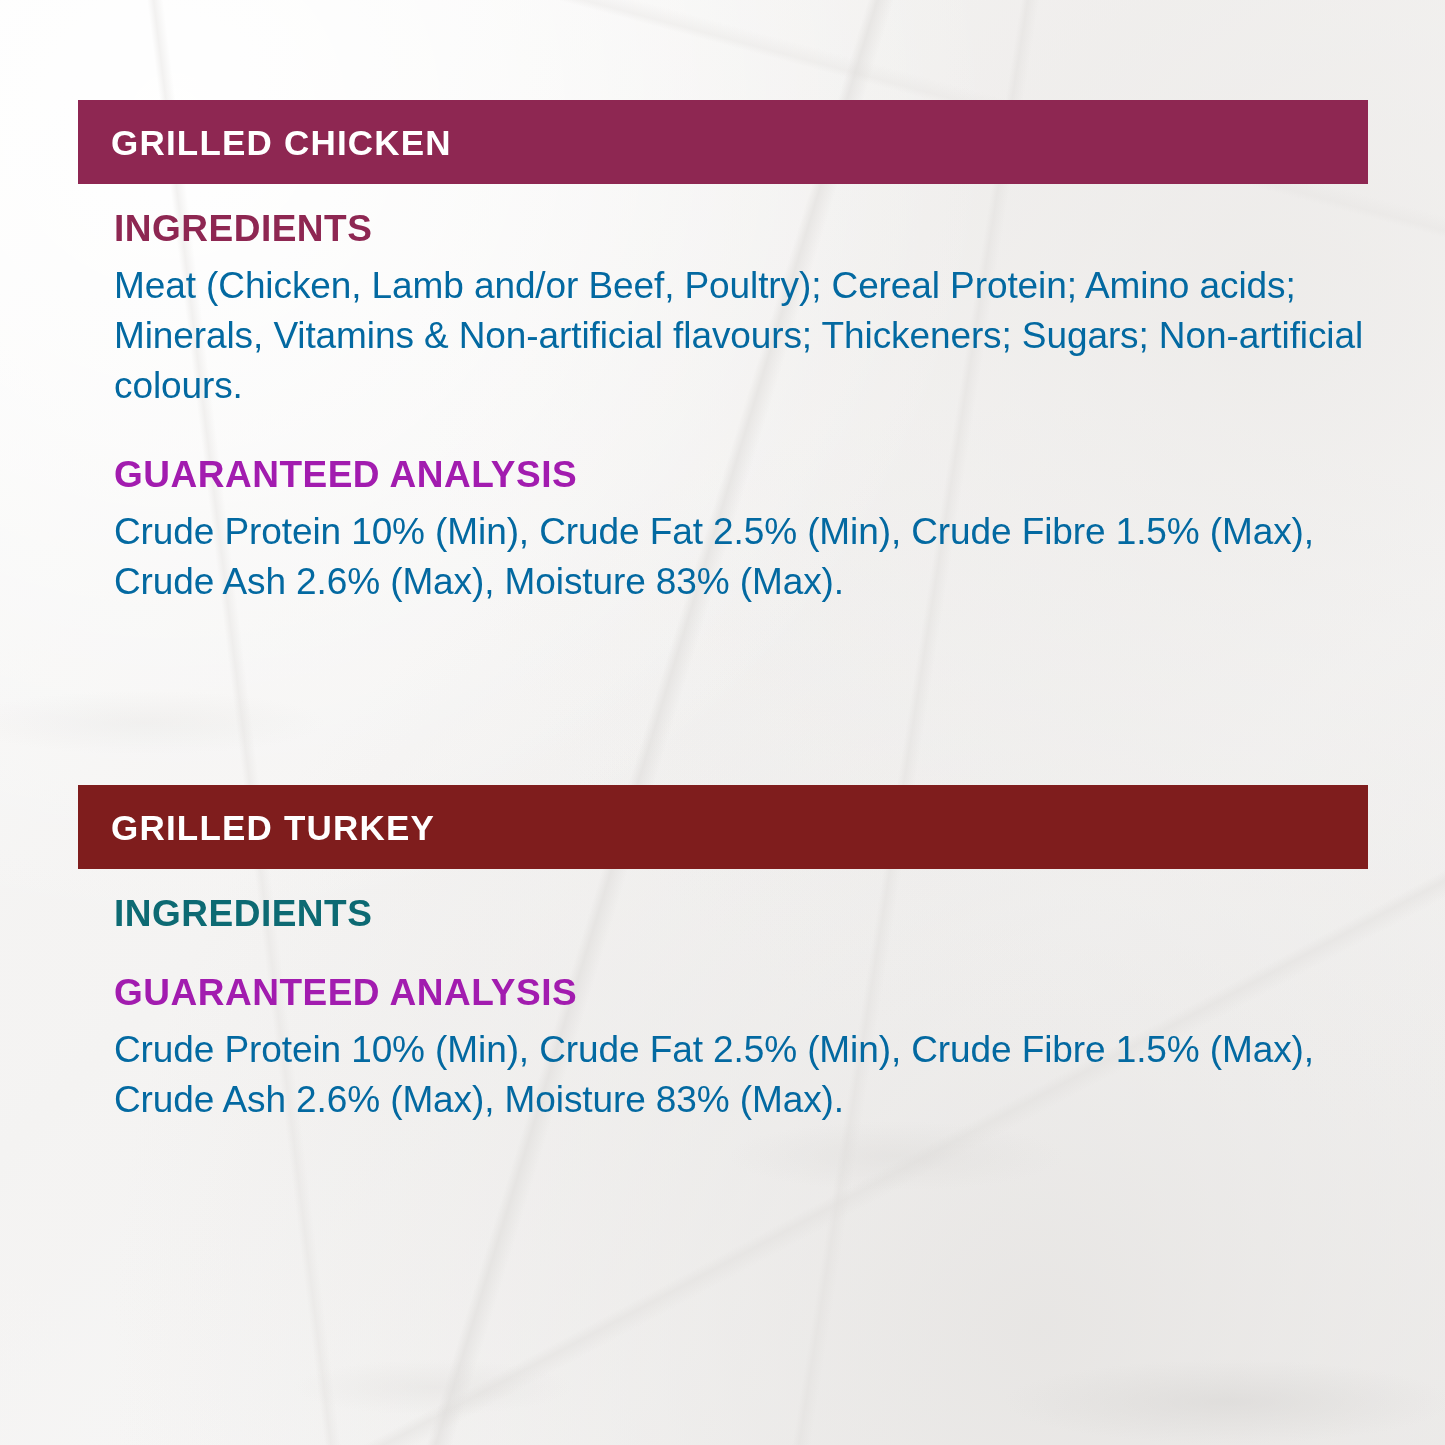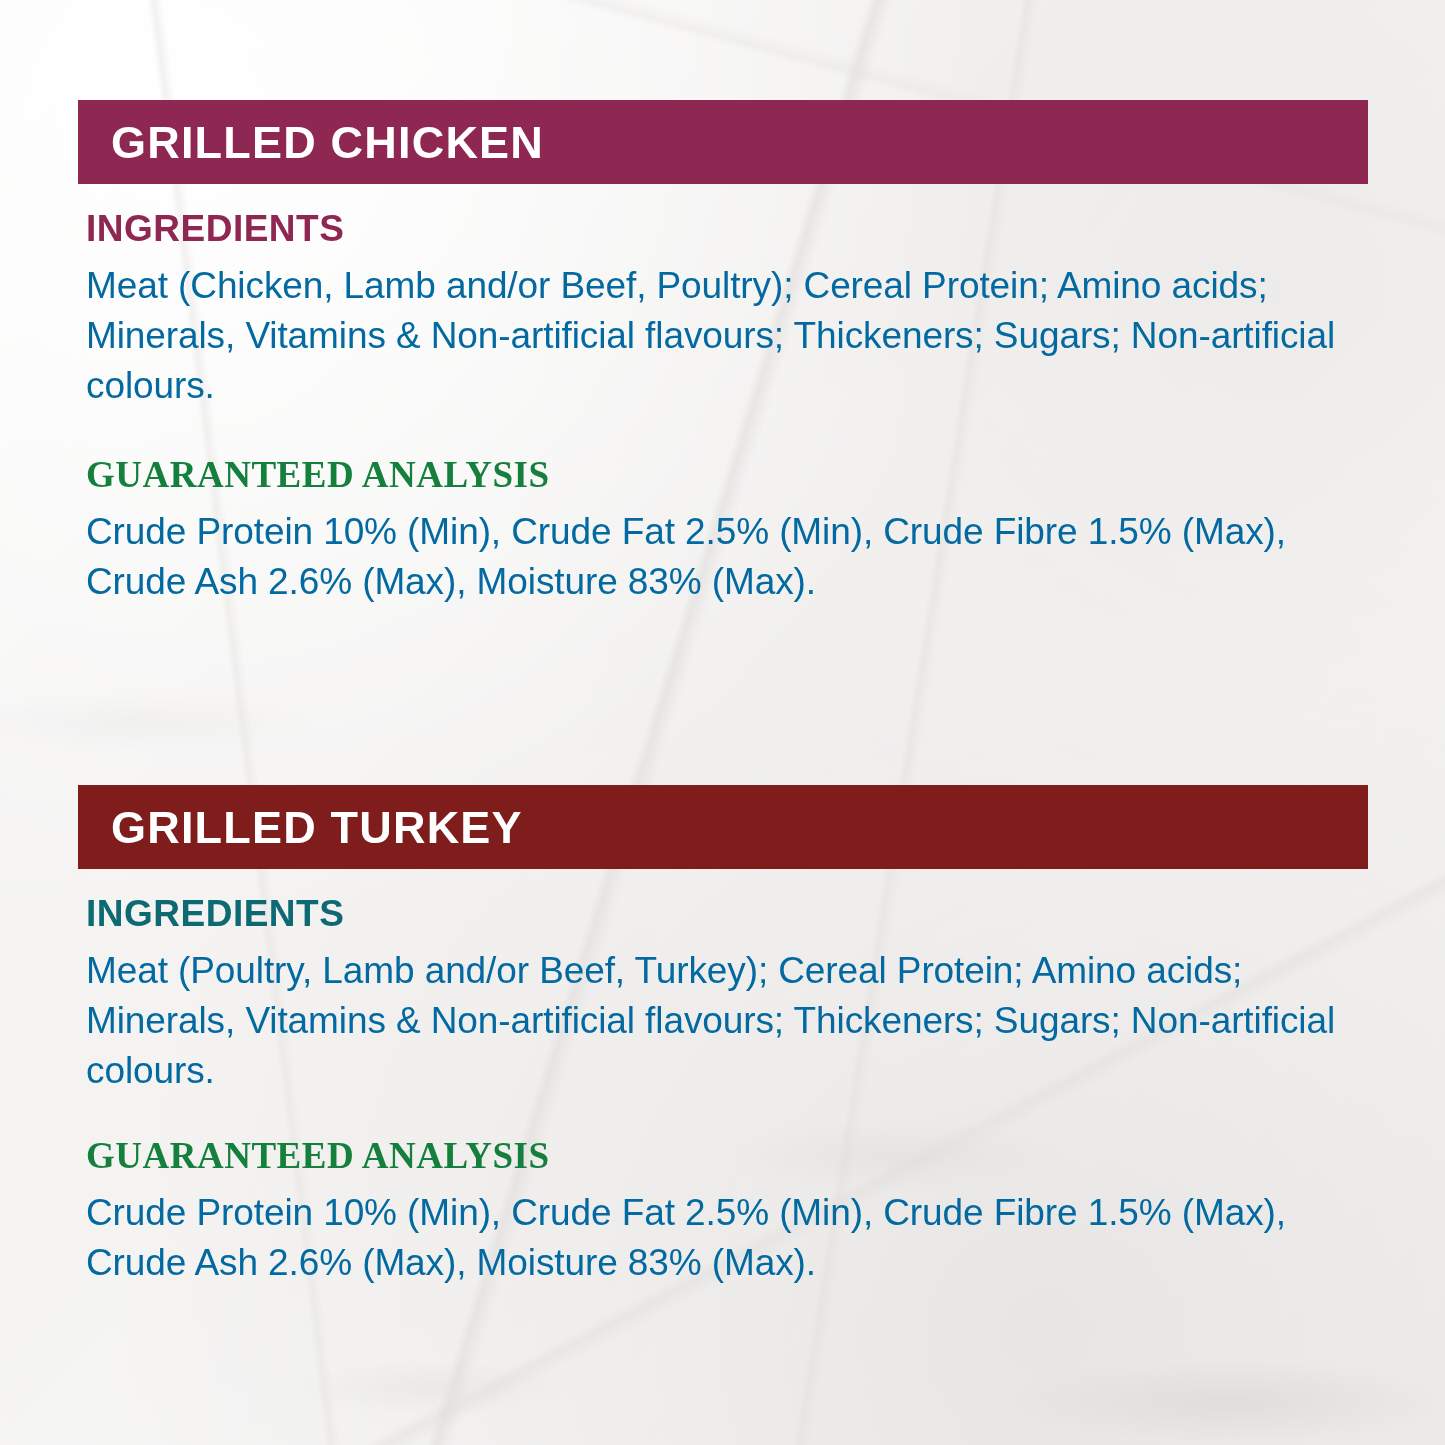"GRILLED CHICKEN" .flavour-bar .flavour-title { font-size: 45px -> 35px }
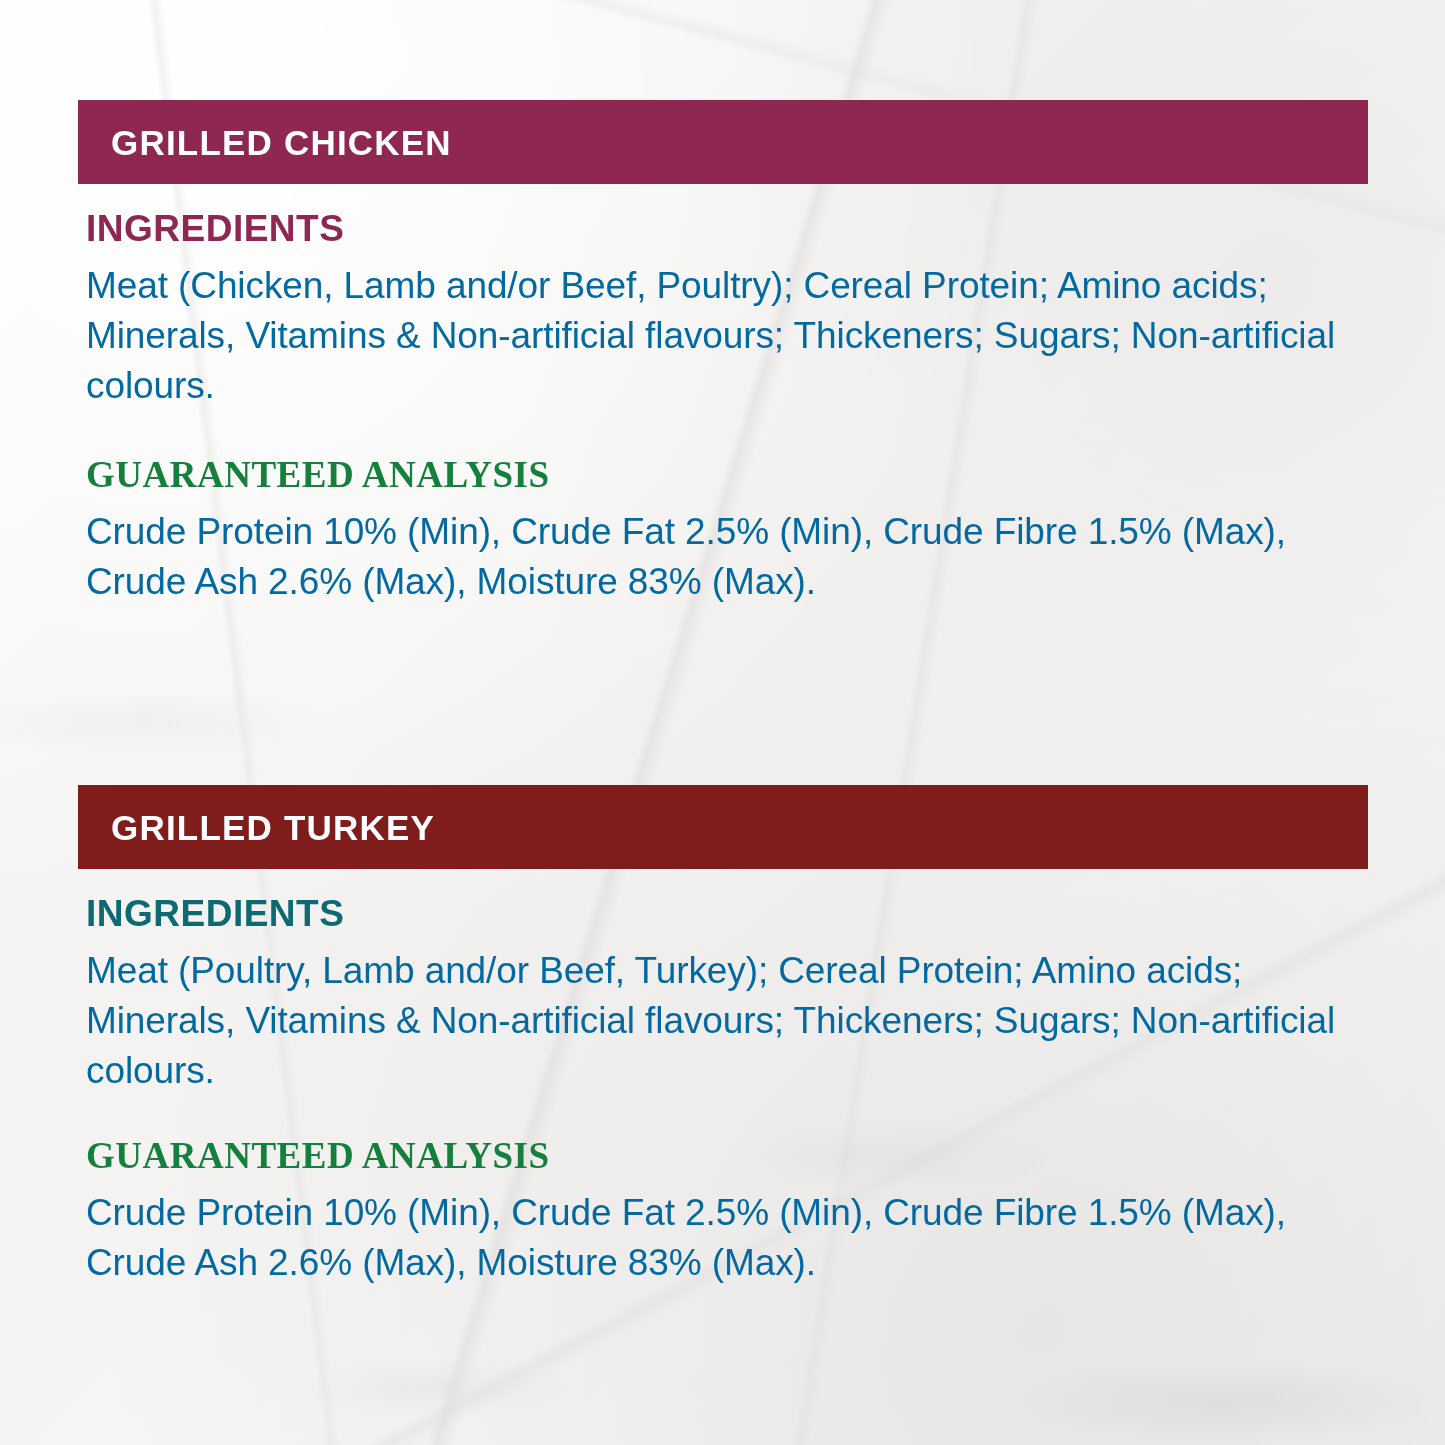"INGREDIENTS" .block { margin-left: none -> 28px }
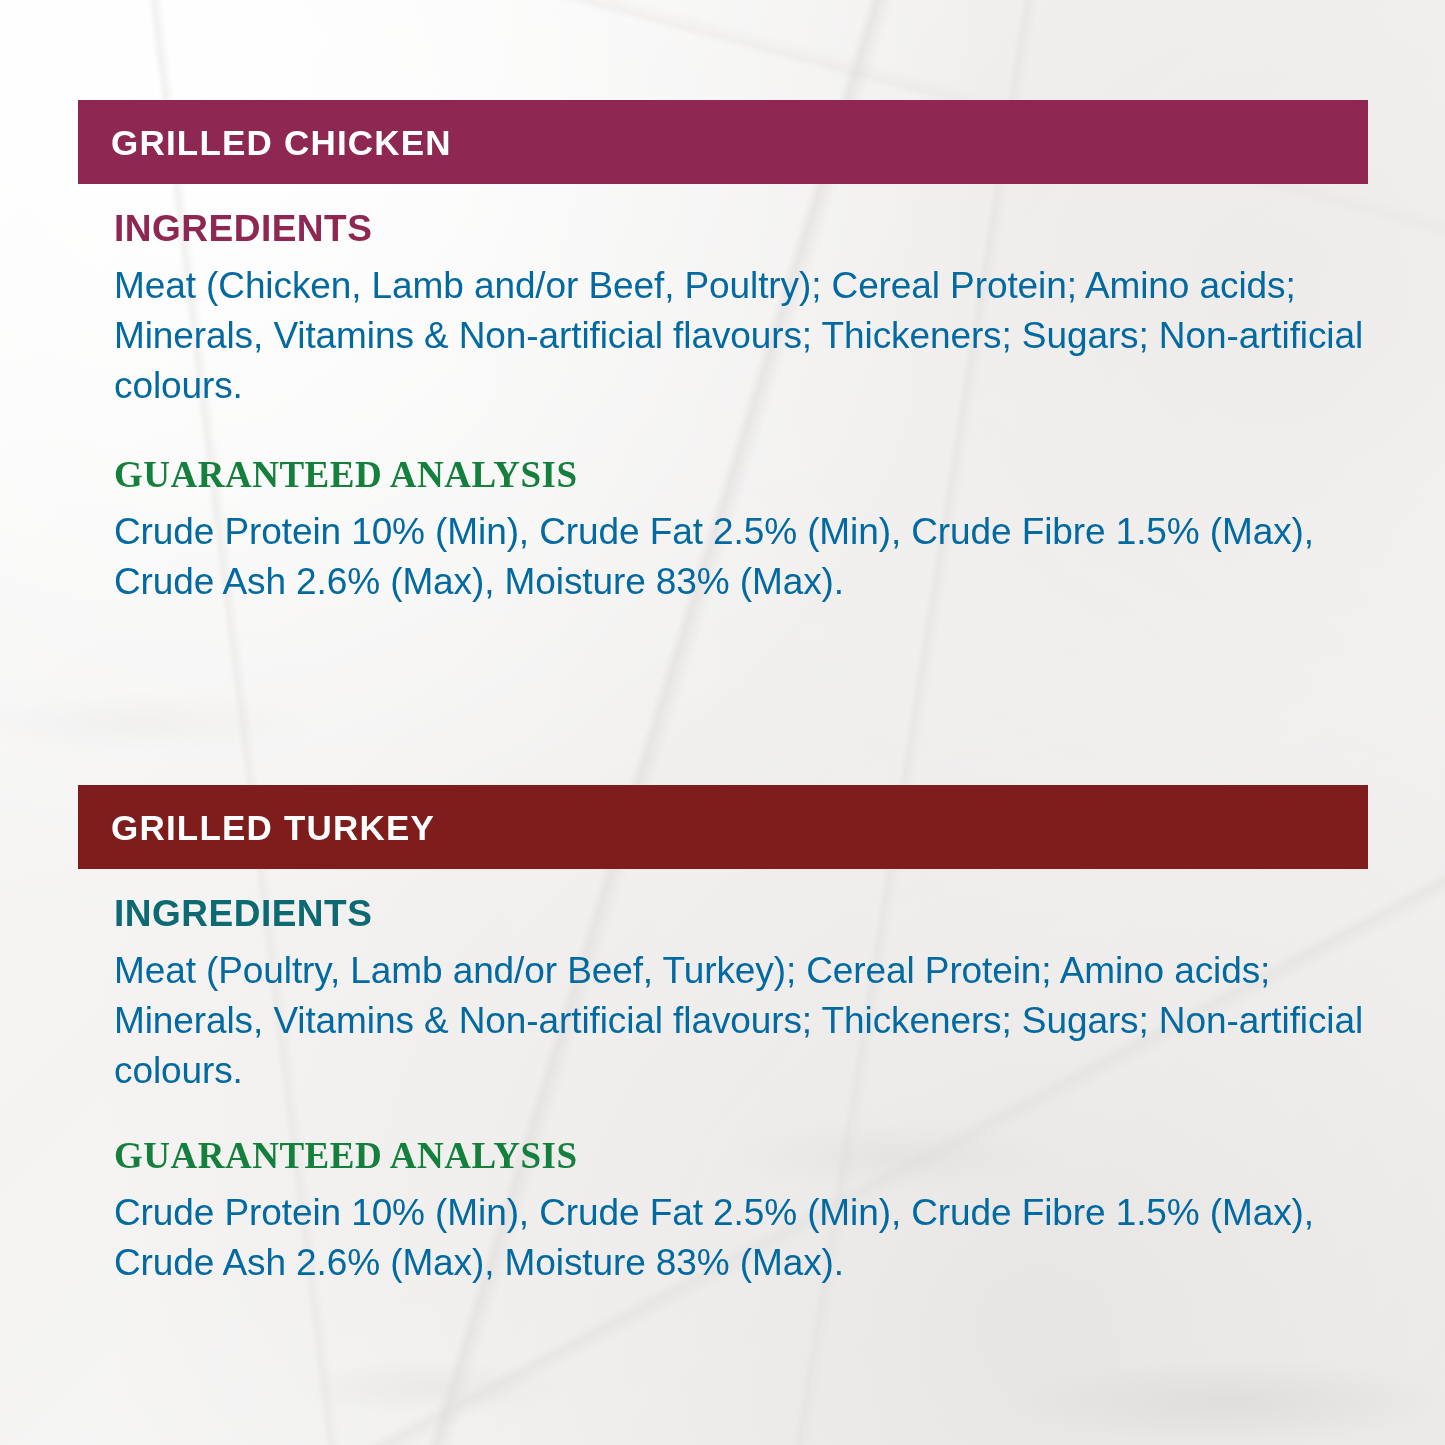"GUARANTEED ANALYSIS" .sub-head.black { color: #15803d -> #a21caf; font-family: Liberation Serif, serif -> none }
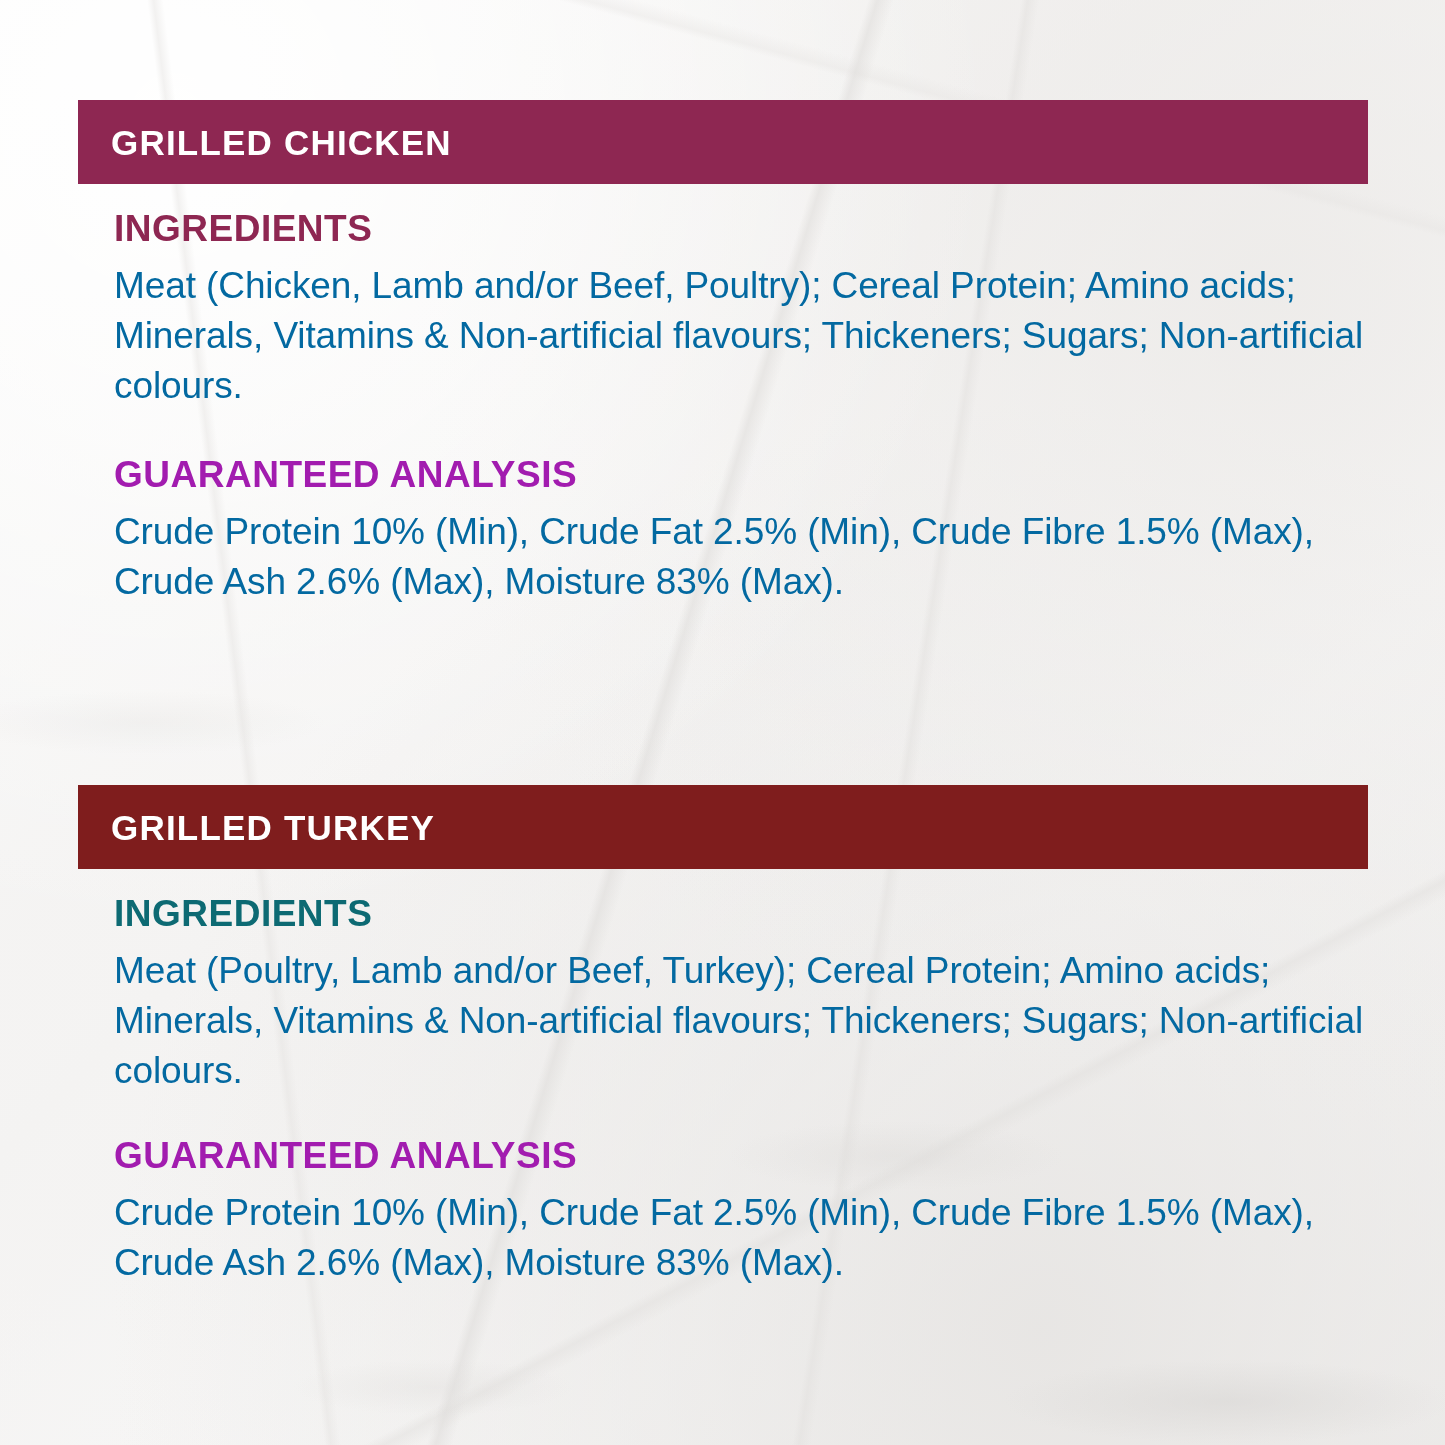"Meat (Poultry, Lamb and/or Beef," p.body-text { html: <p>Meat (Poultry, Lamb and/or Beef, Turkey); Cereal Protein; Amino acids; Minerals, Vitamins &amp; Non-artificial flavours; Thickeners; Sugars; Non-artificial colours.</p> -> none }
